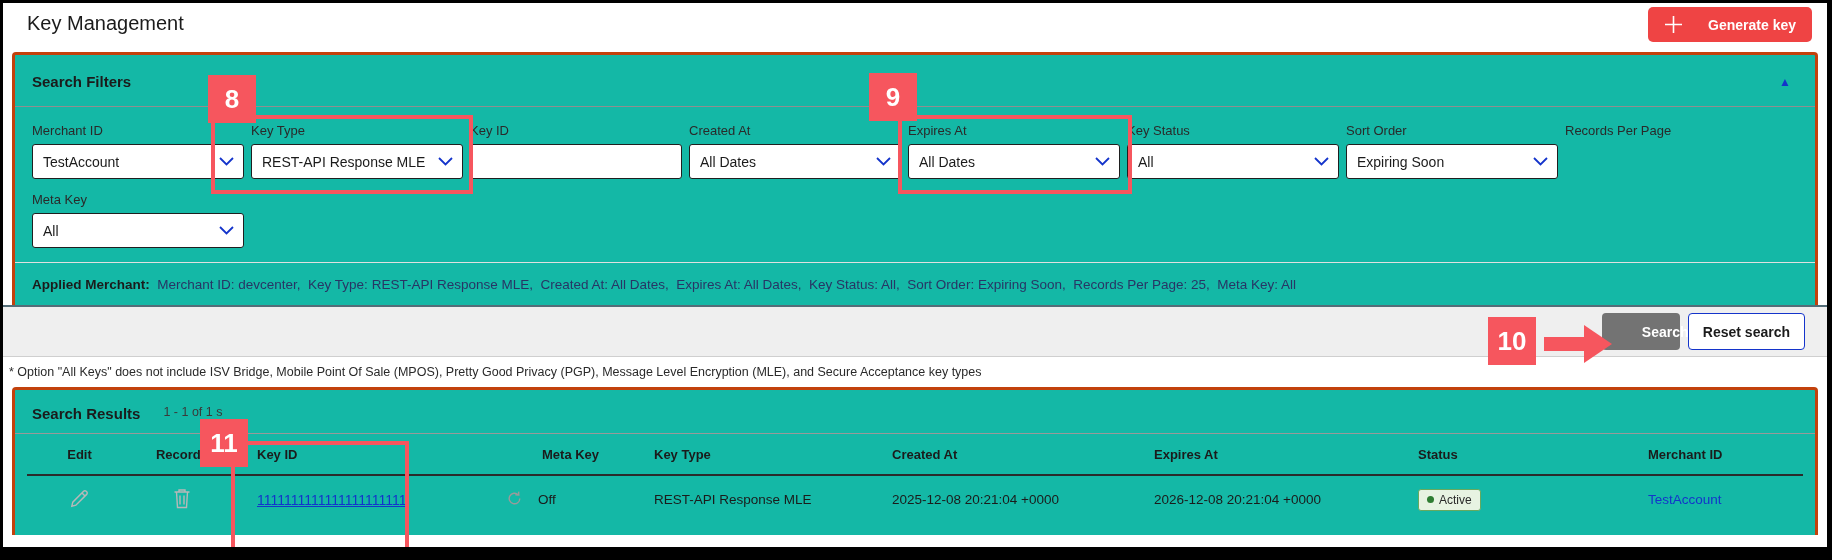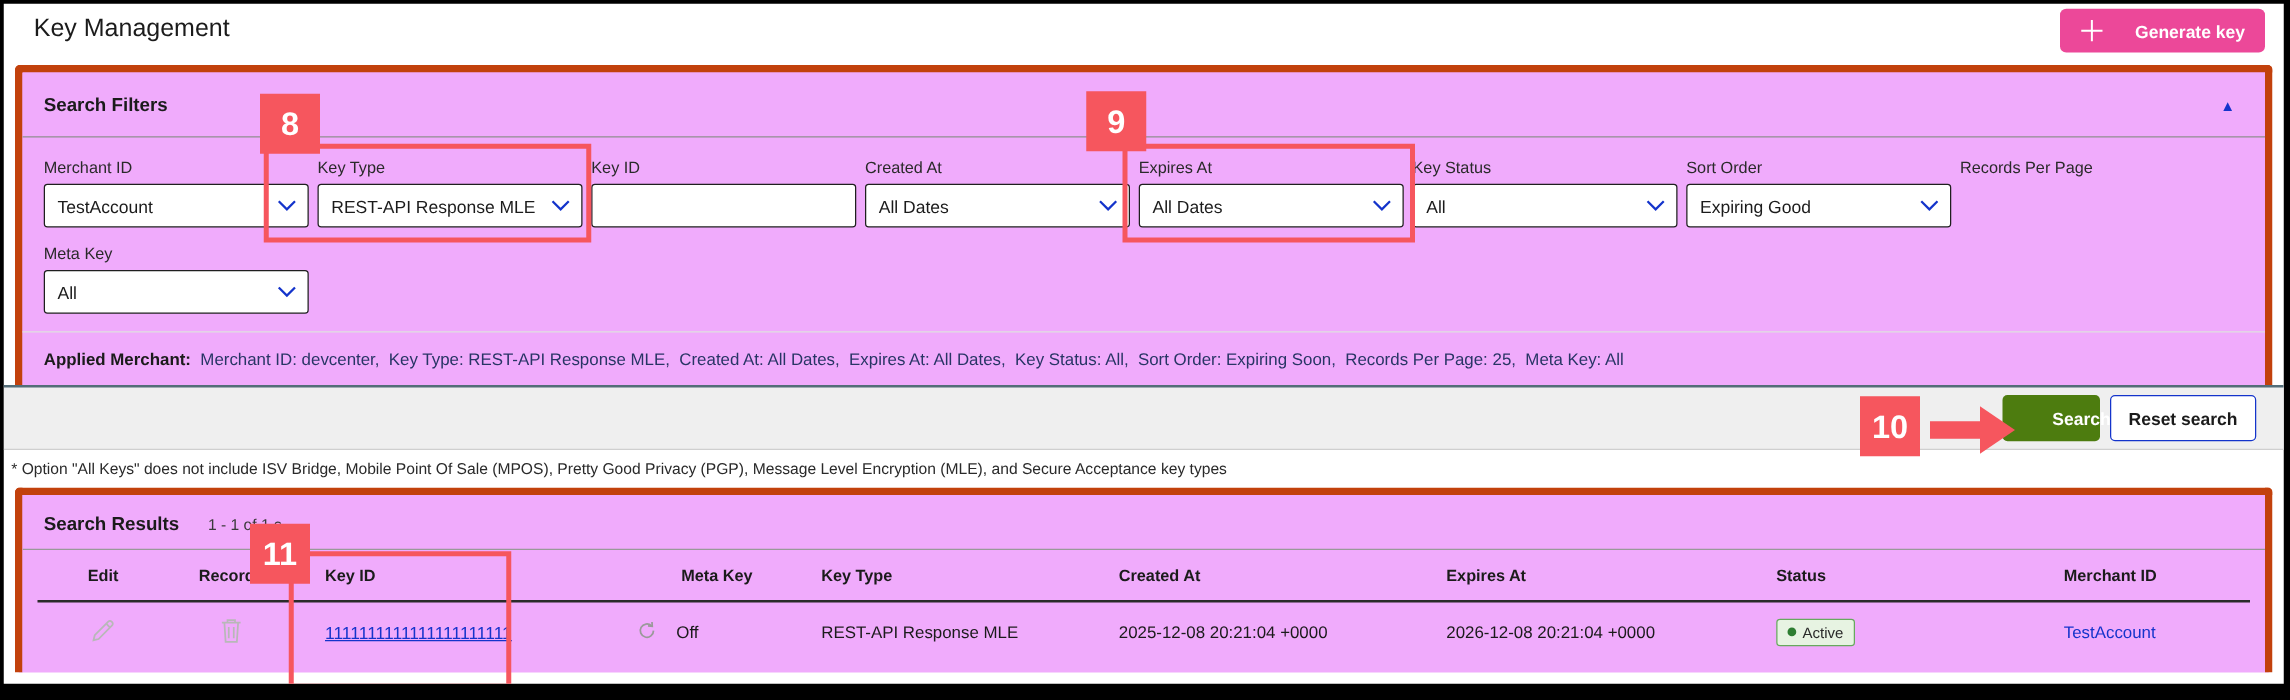"Generate key" .gen-btn { background: #ec4899 -> #ef4444 }
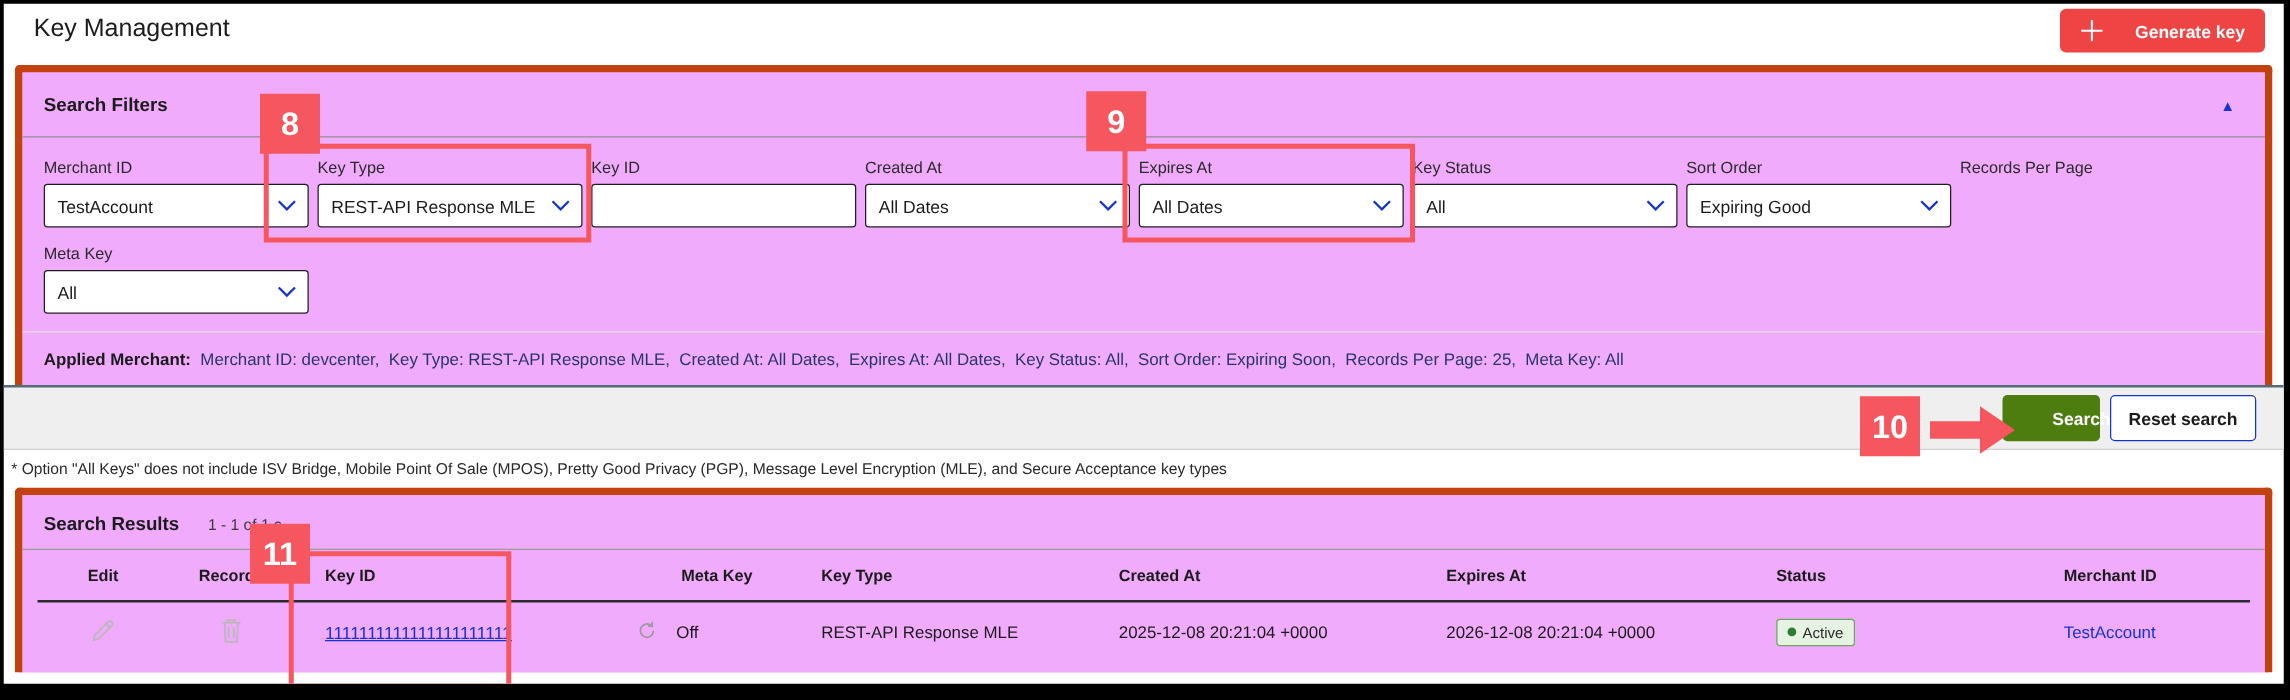"Search Filters" .panel { background: #f0abfc -> #14b8a6; border: 6px solid #c2410c -> 3px solid #c2410c }
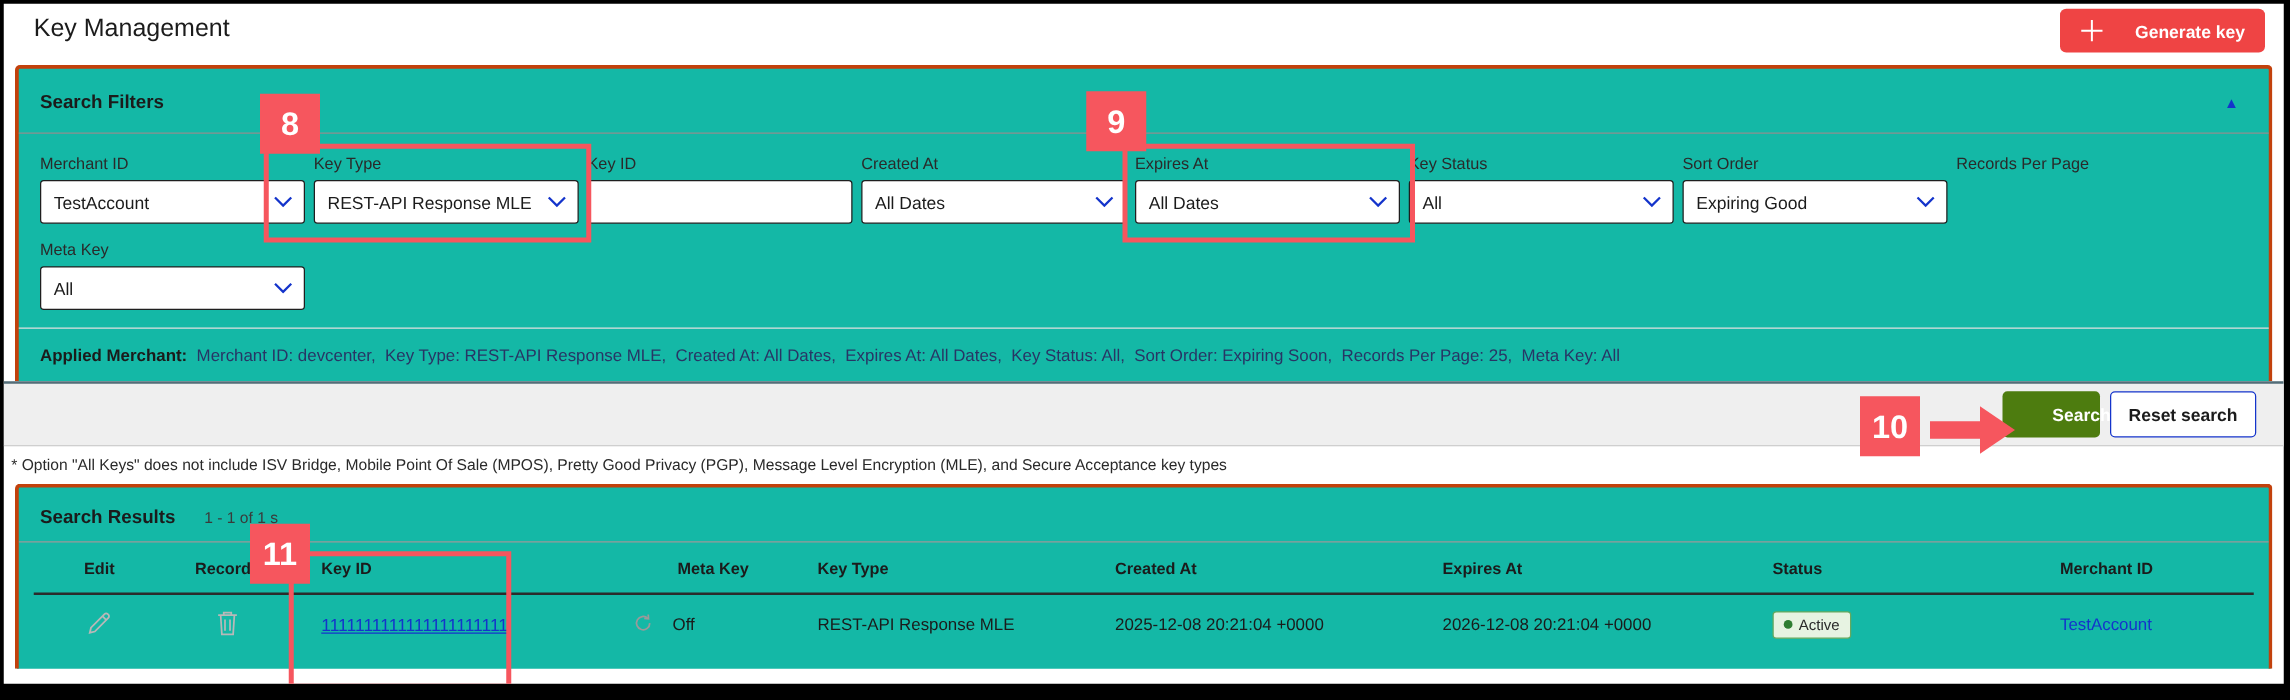"Expiring Good" span.val { text: Good -> Soon }
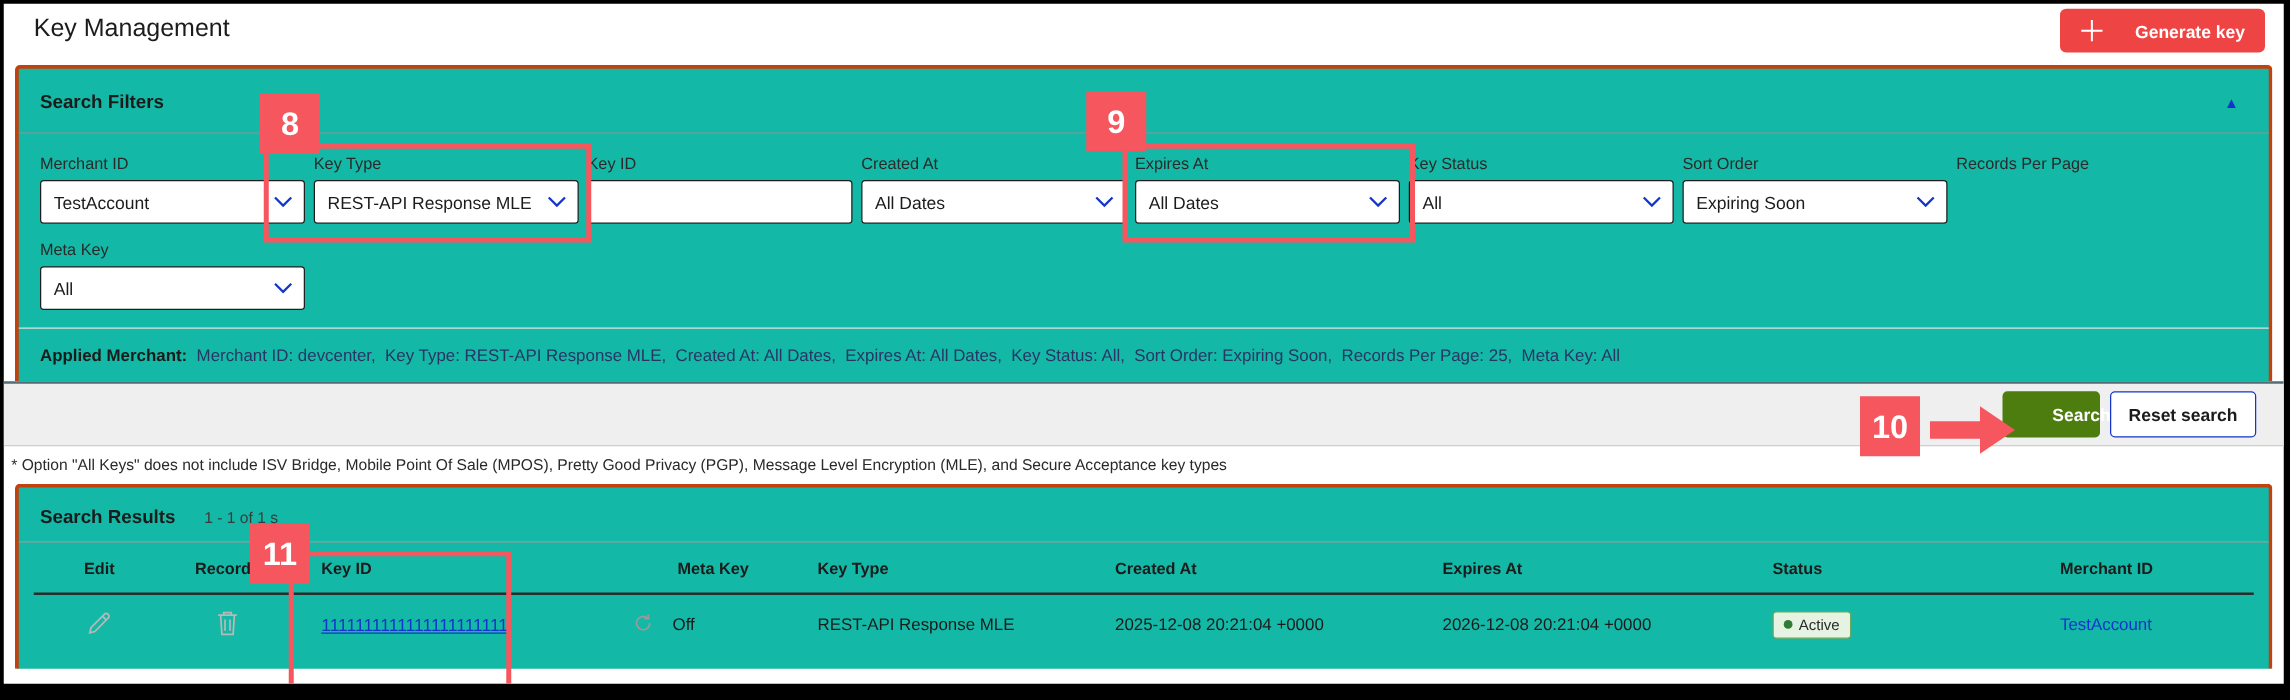"Search" .search-btn { background: #4d7c0f -> #737373 }
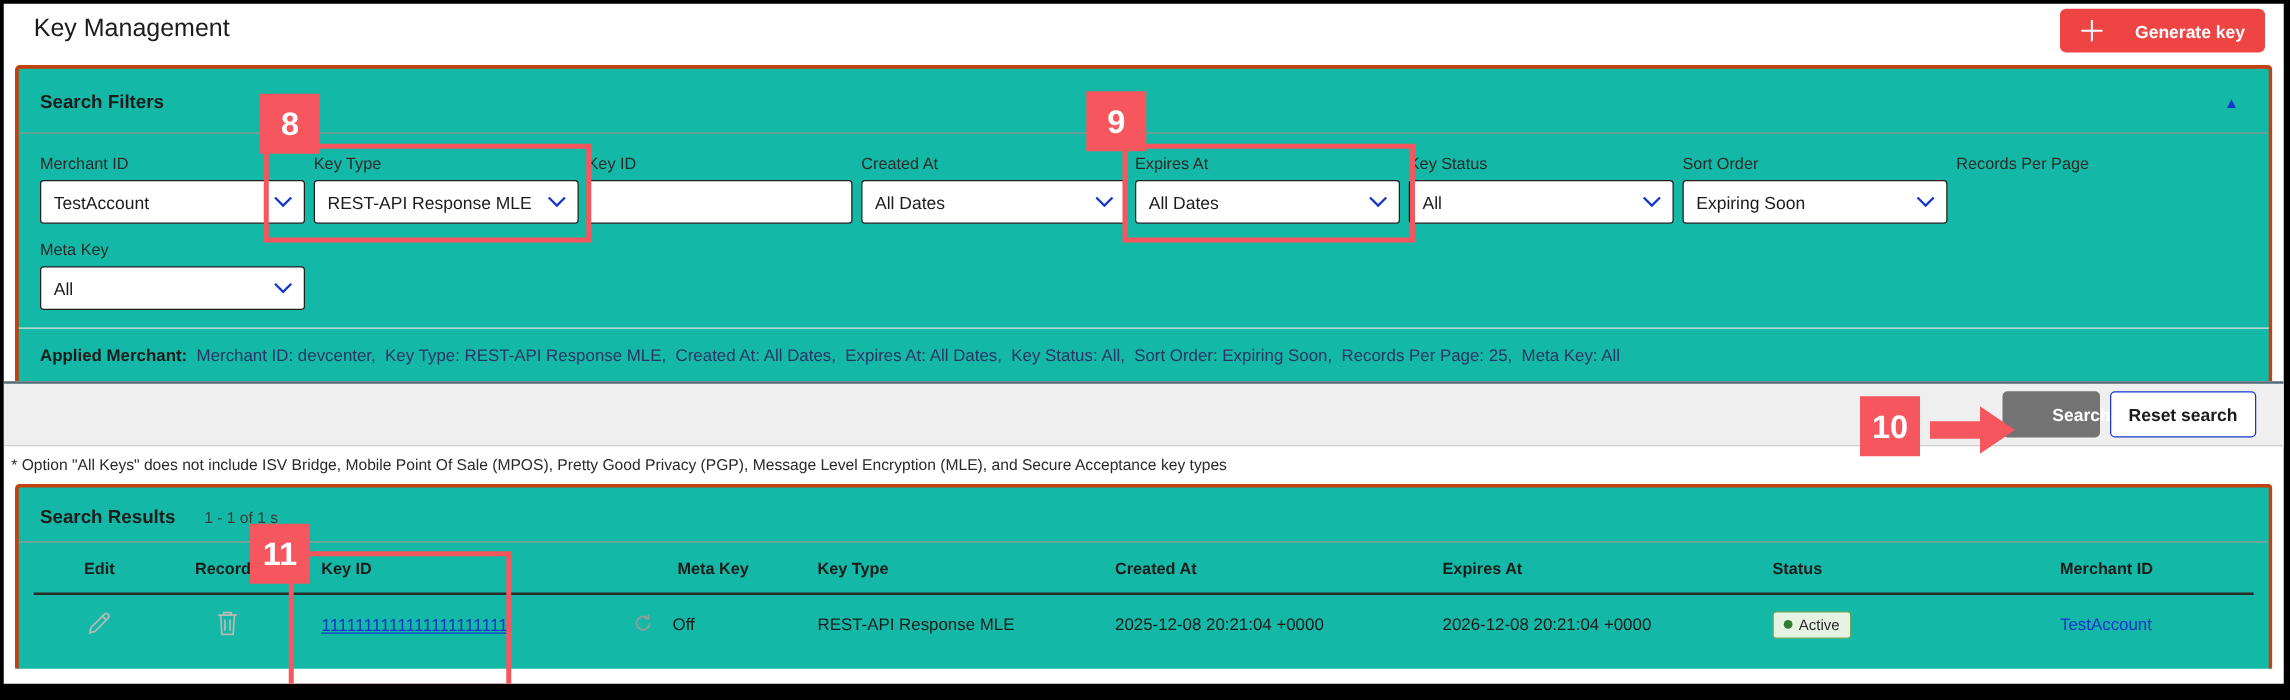"Search Results" .panel2-header { align-items: center -> flex-start }
